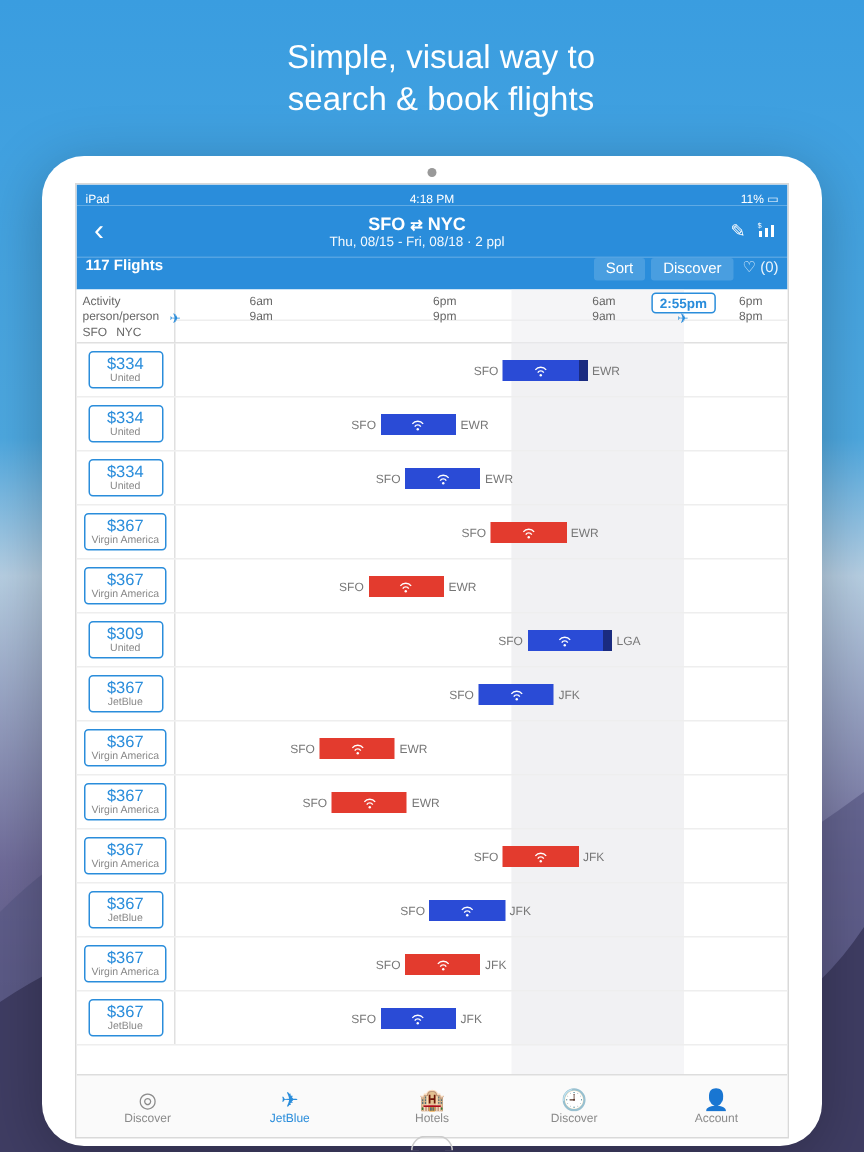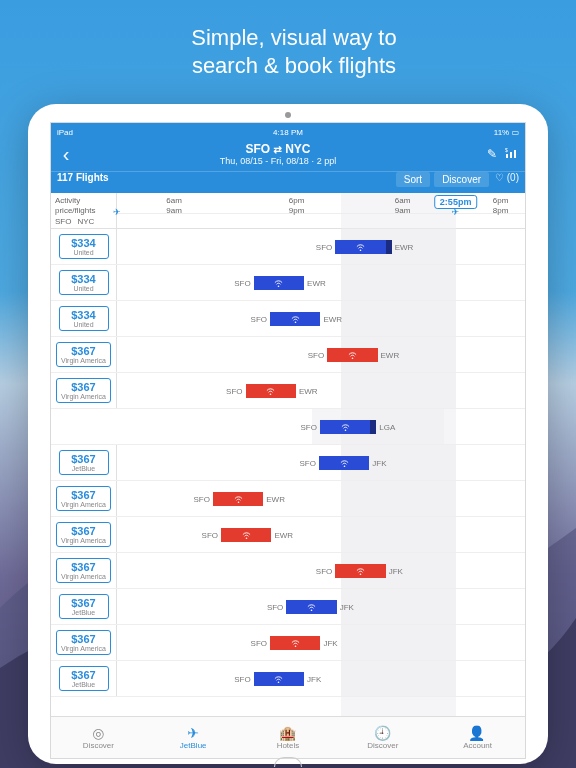"price/flights" div { text: price/flights -> person/person }
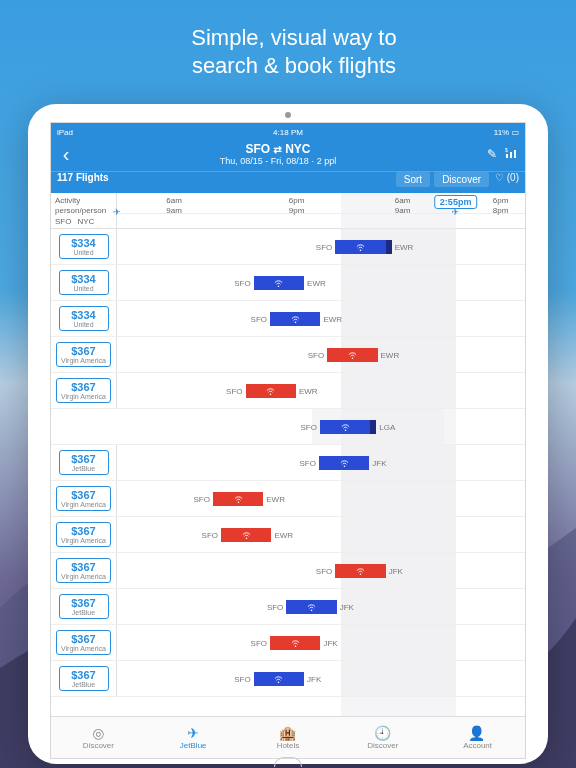"$334" .price { font-weight: 700 -> 400 }
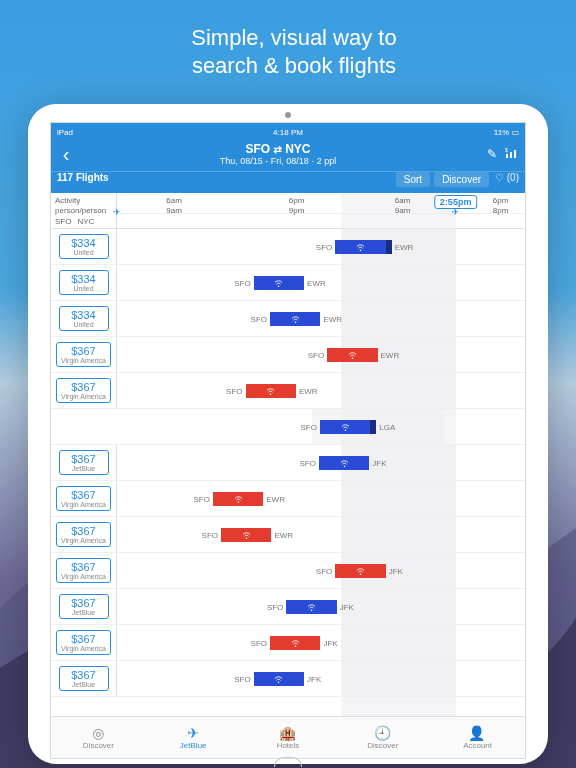"$309" div.cell-left { html: none -> <div> <div> <div>$309</div> <div>United</div> </div> </div> }
